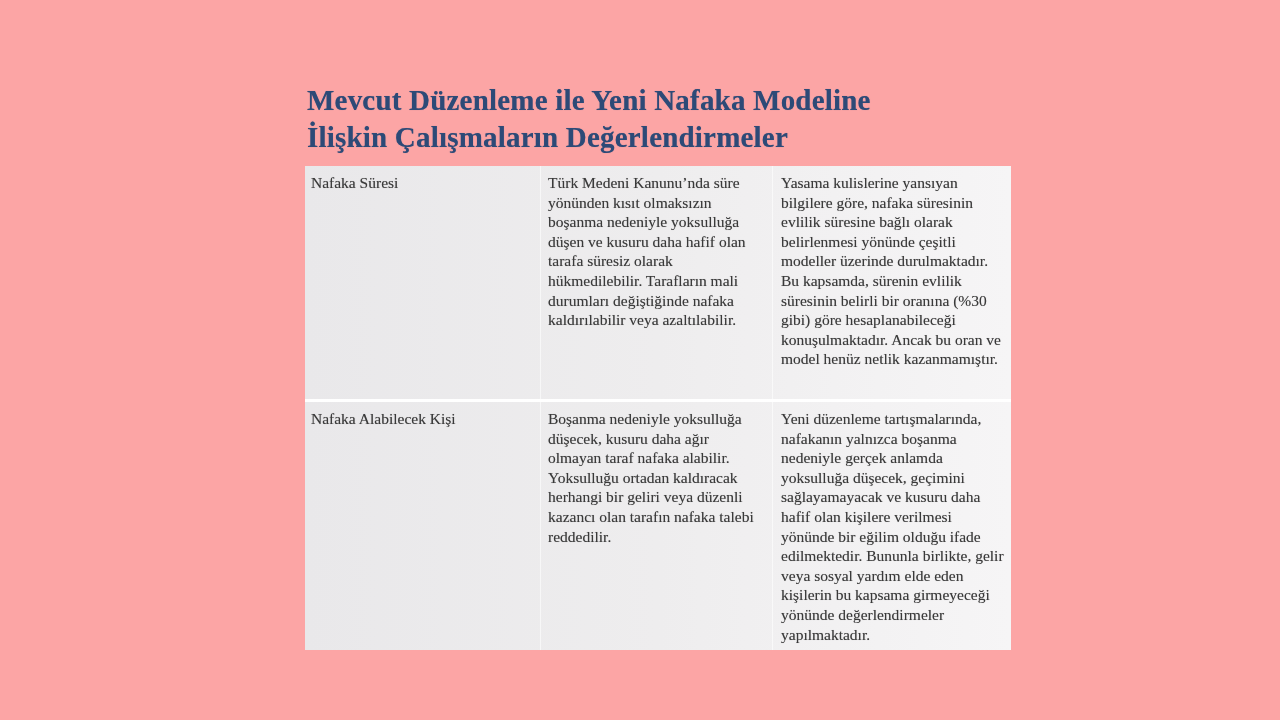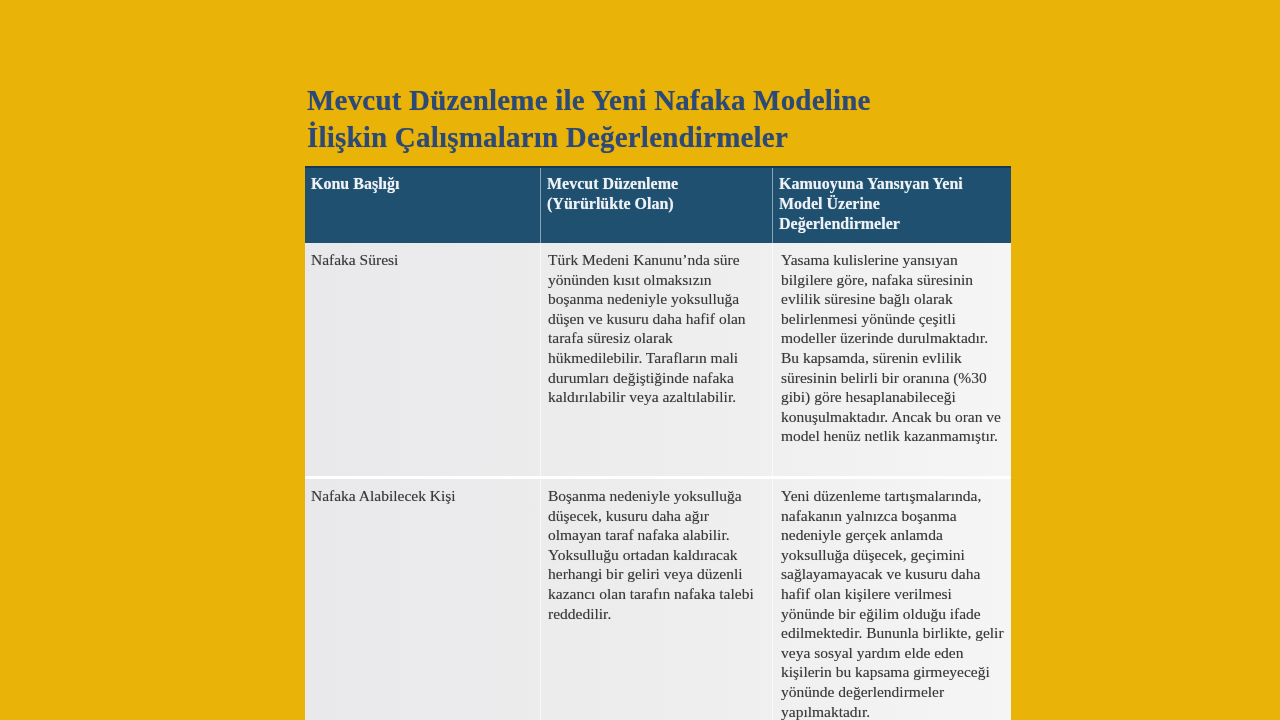"Mevcut Düzenleme ile Yeni Nafaka" .page { background: #eab308 -> #fca5a5 }
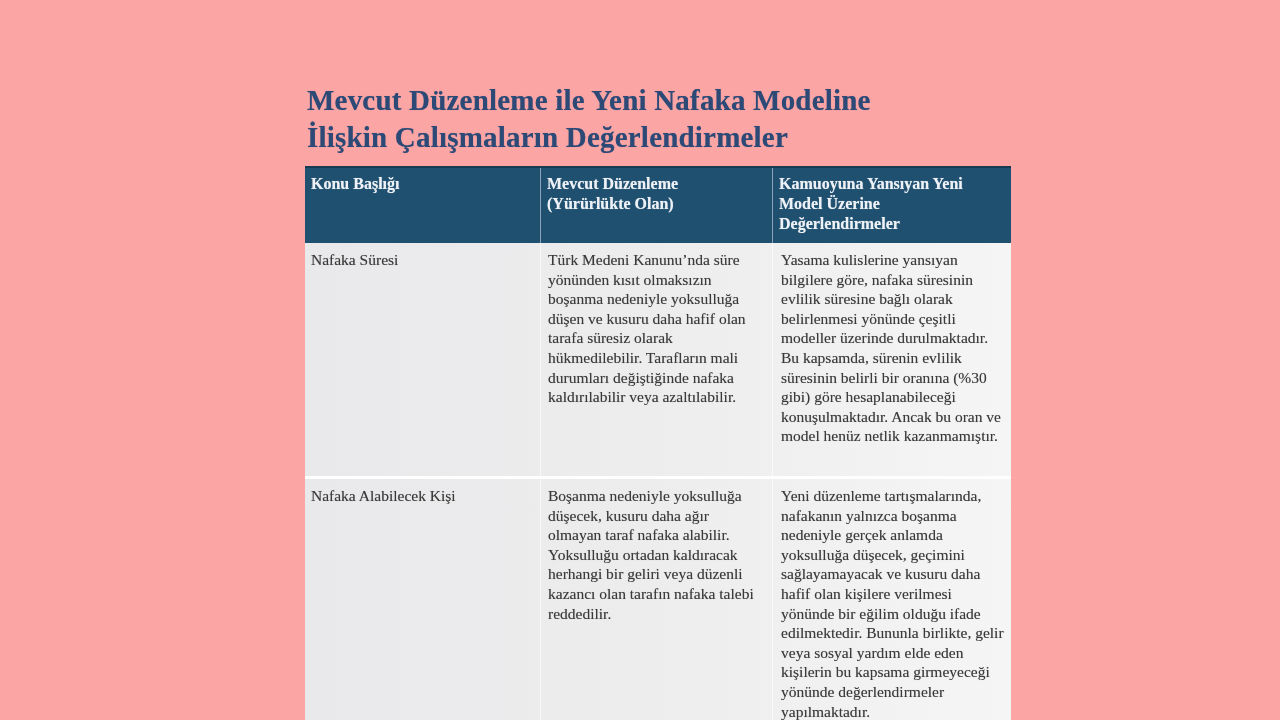"Konu Başlığı" div.thead { html: <div> <div>Konu Başlığı</div> <div>Mevcut Düzenleme (Yürürlükte Olan)</div> <div>Kamuoyuna Yansıyan Yeni Model Üzerine Değerlendirmeler</div> </div> -> none }
